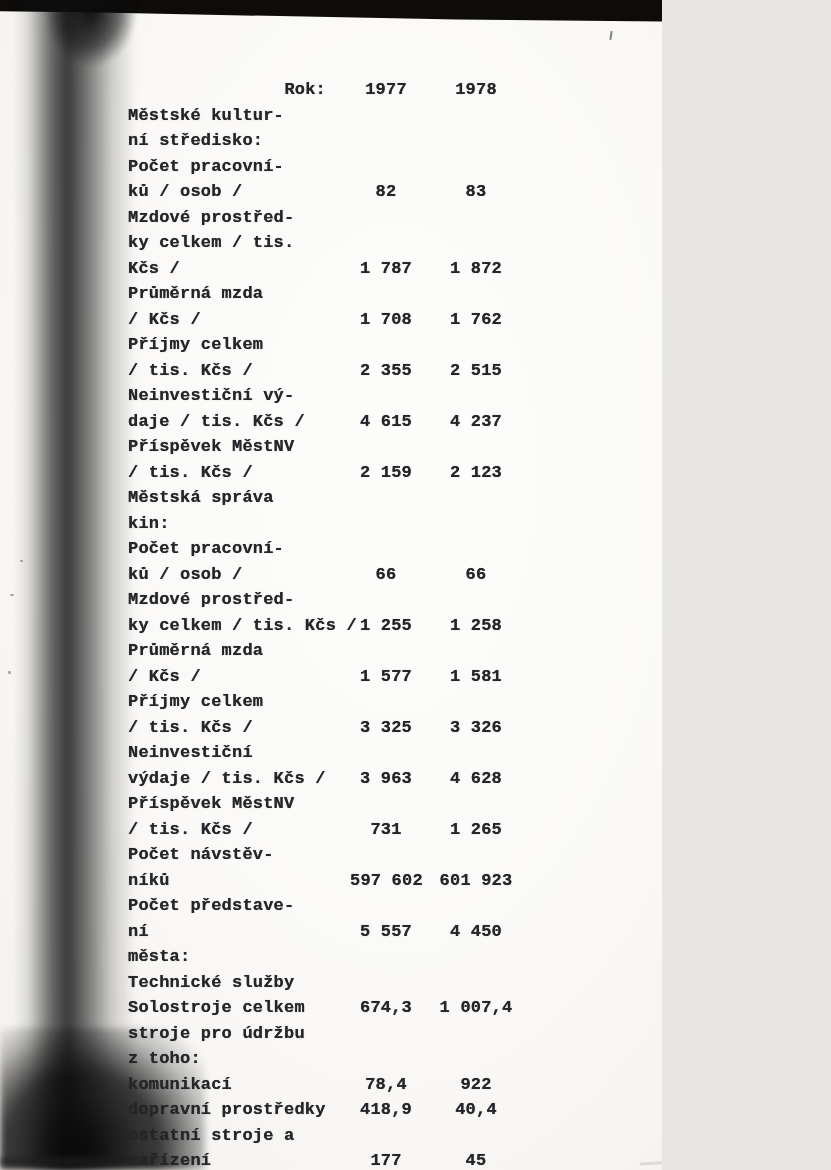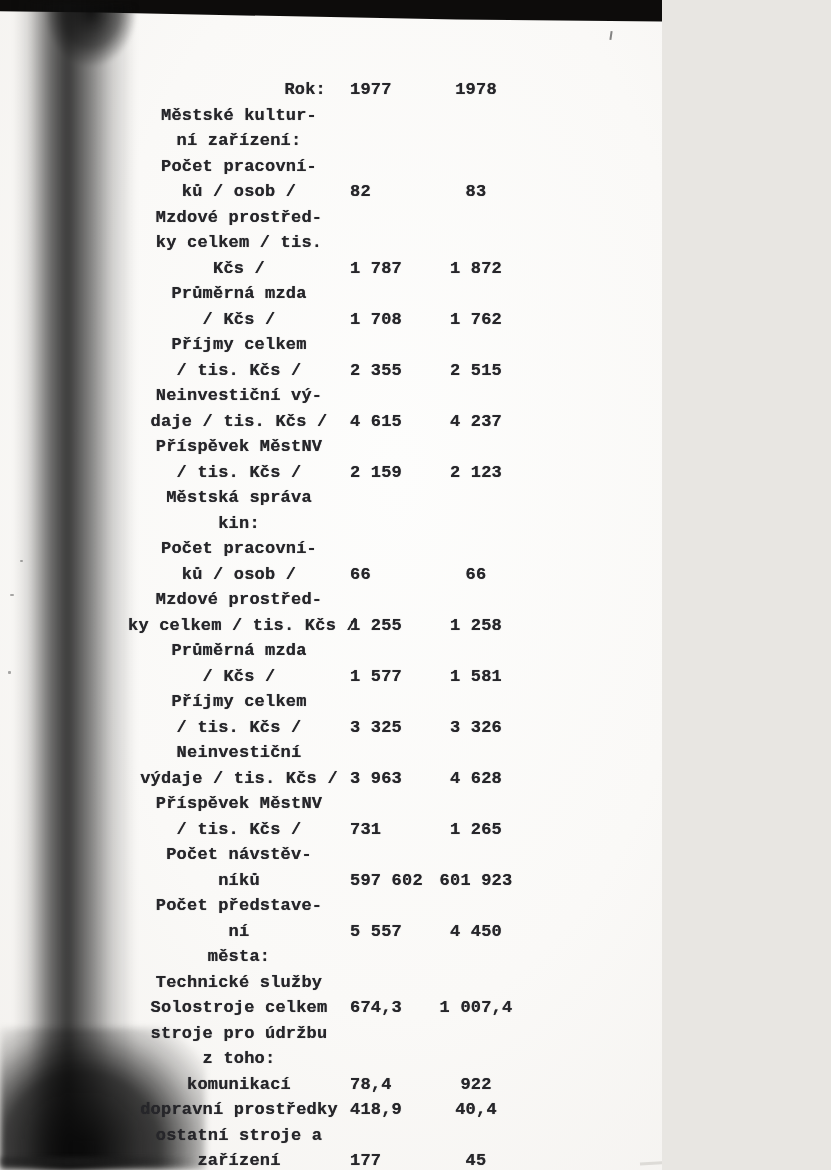"1977" .v1 { text-align: left -> center }
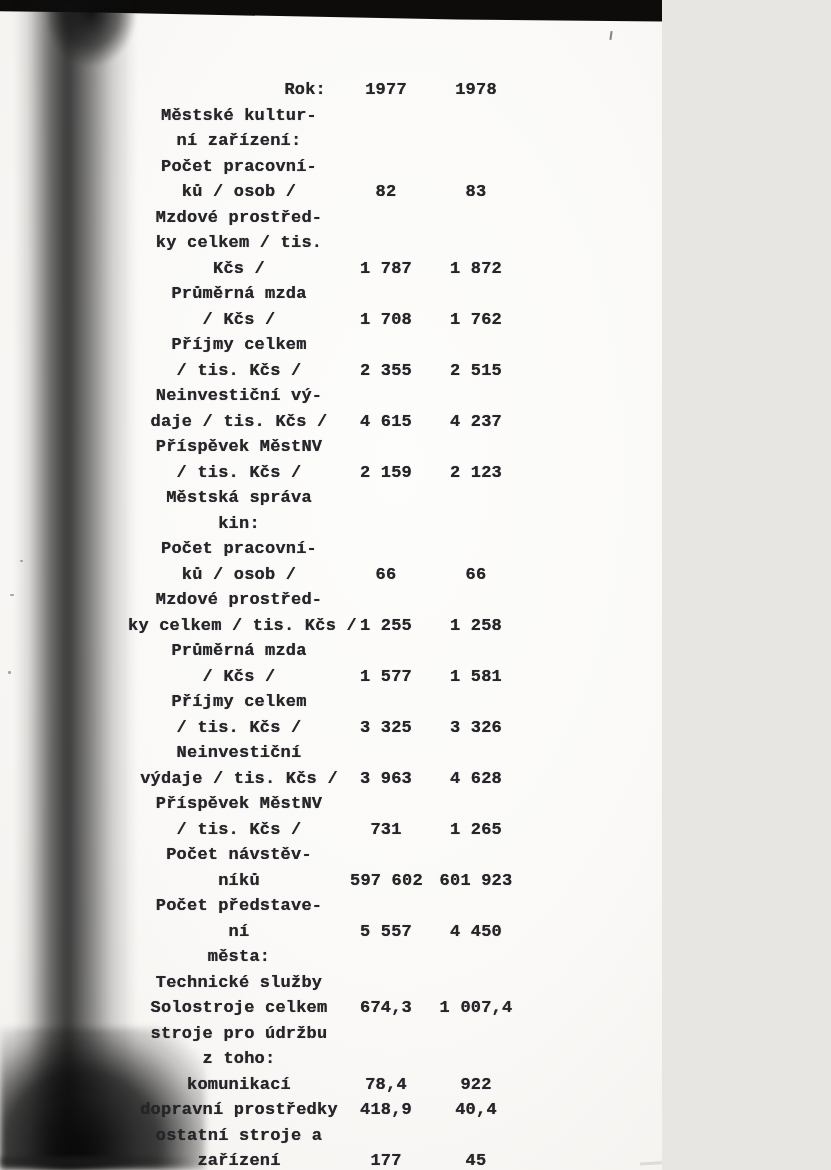"Městské kultur-" .lbl { text-align: center -> left }
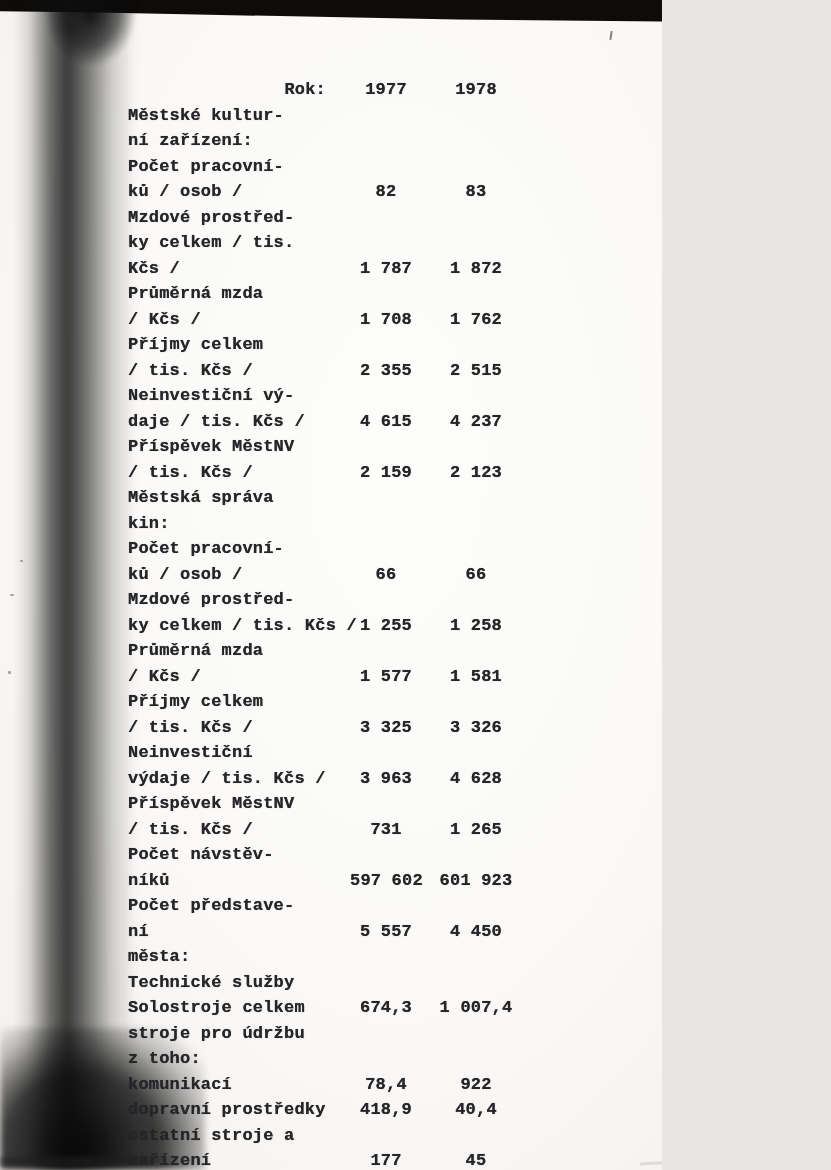"ní zařízení:" span.lbl { text: zařízení -> středisko }
